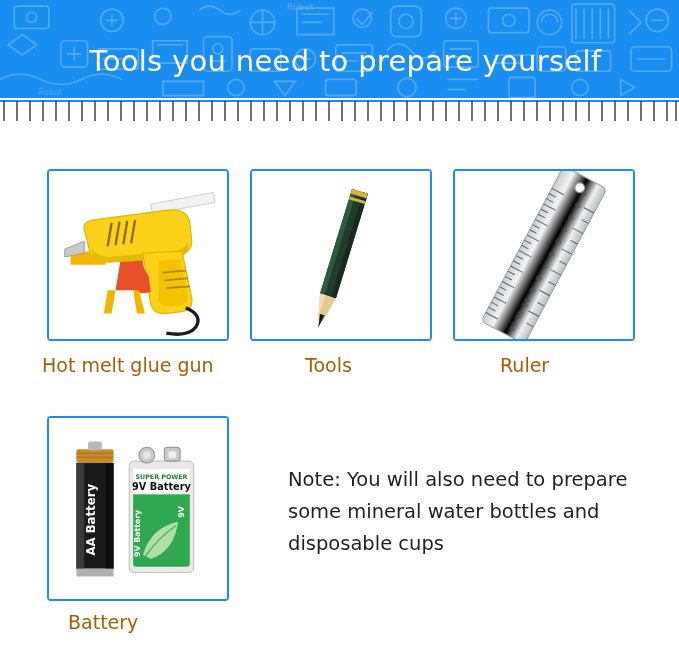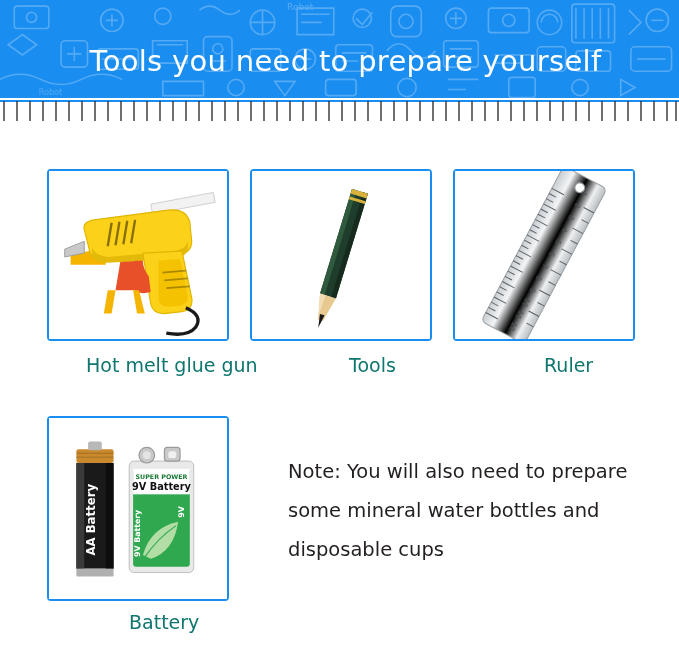"Hot melt glue gun" .caption { color: #0f766e -> #a16207; margin-left: 44px -> none }
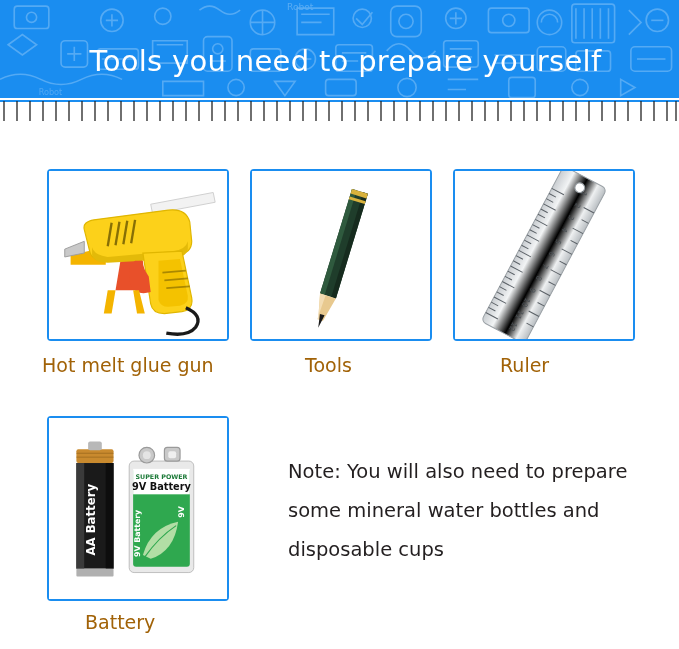"Note: You will also need" .note { line-height: 39px -> 32px; top: 318px -> 330px }
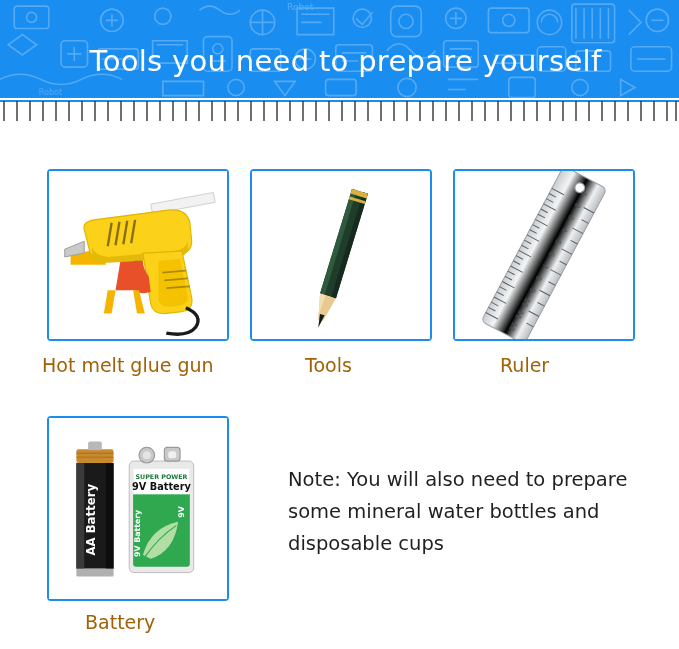"Battery" #cap-batt { left: 85px -> 68px }
